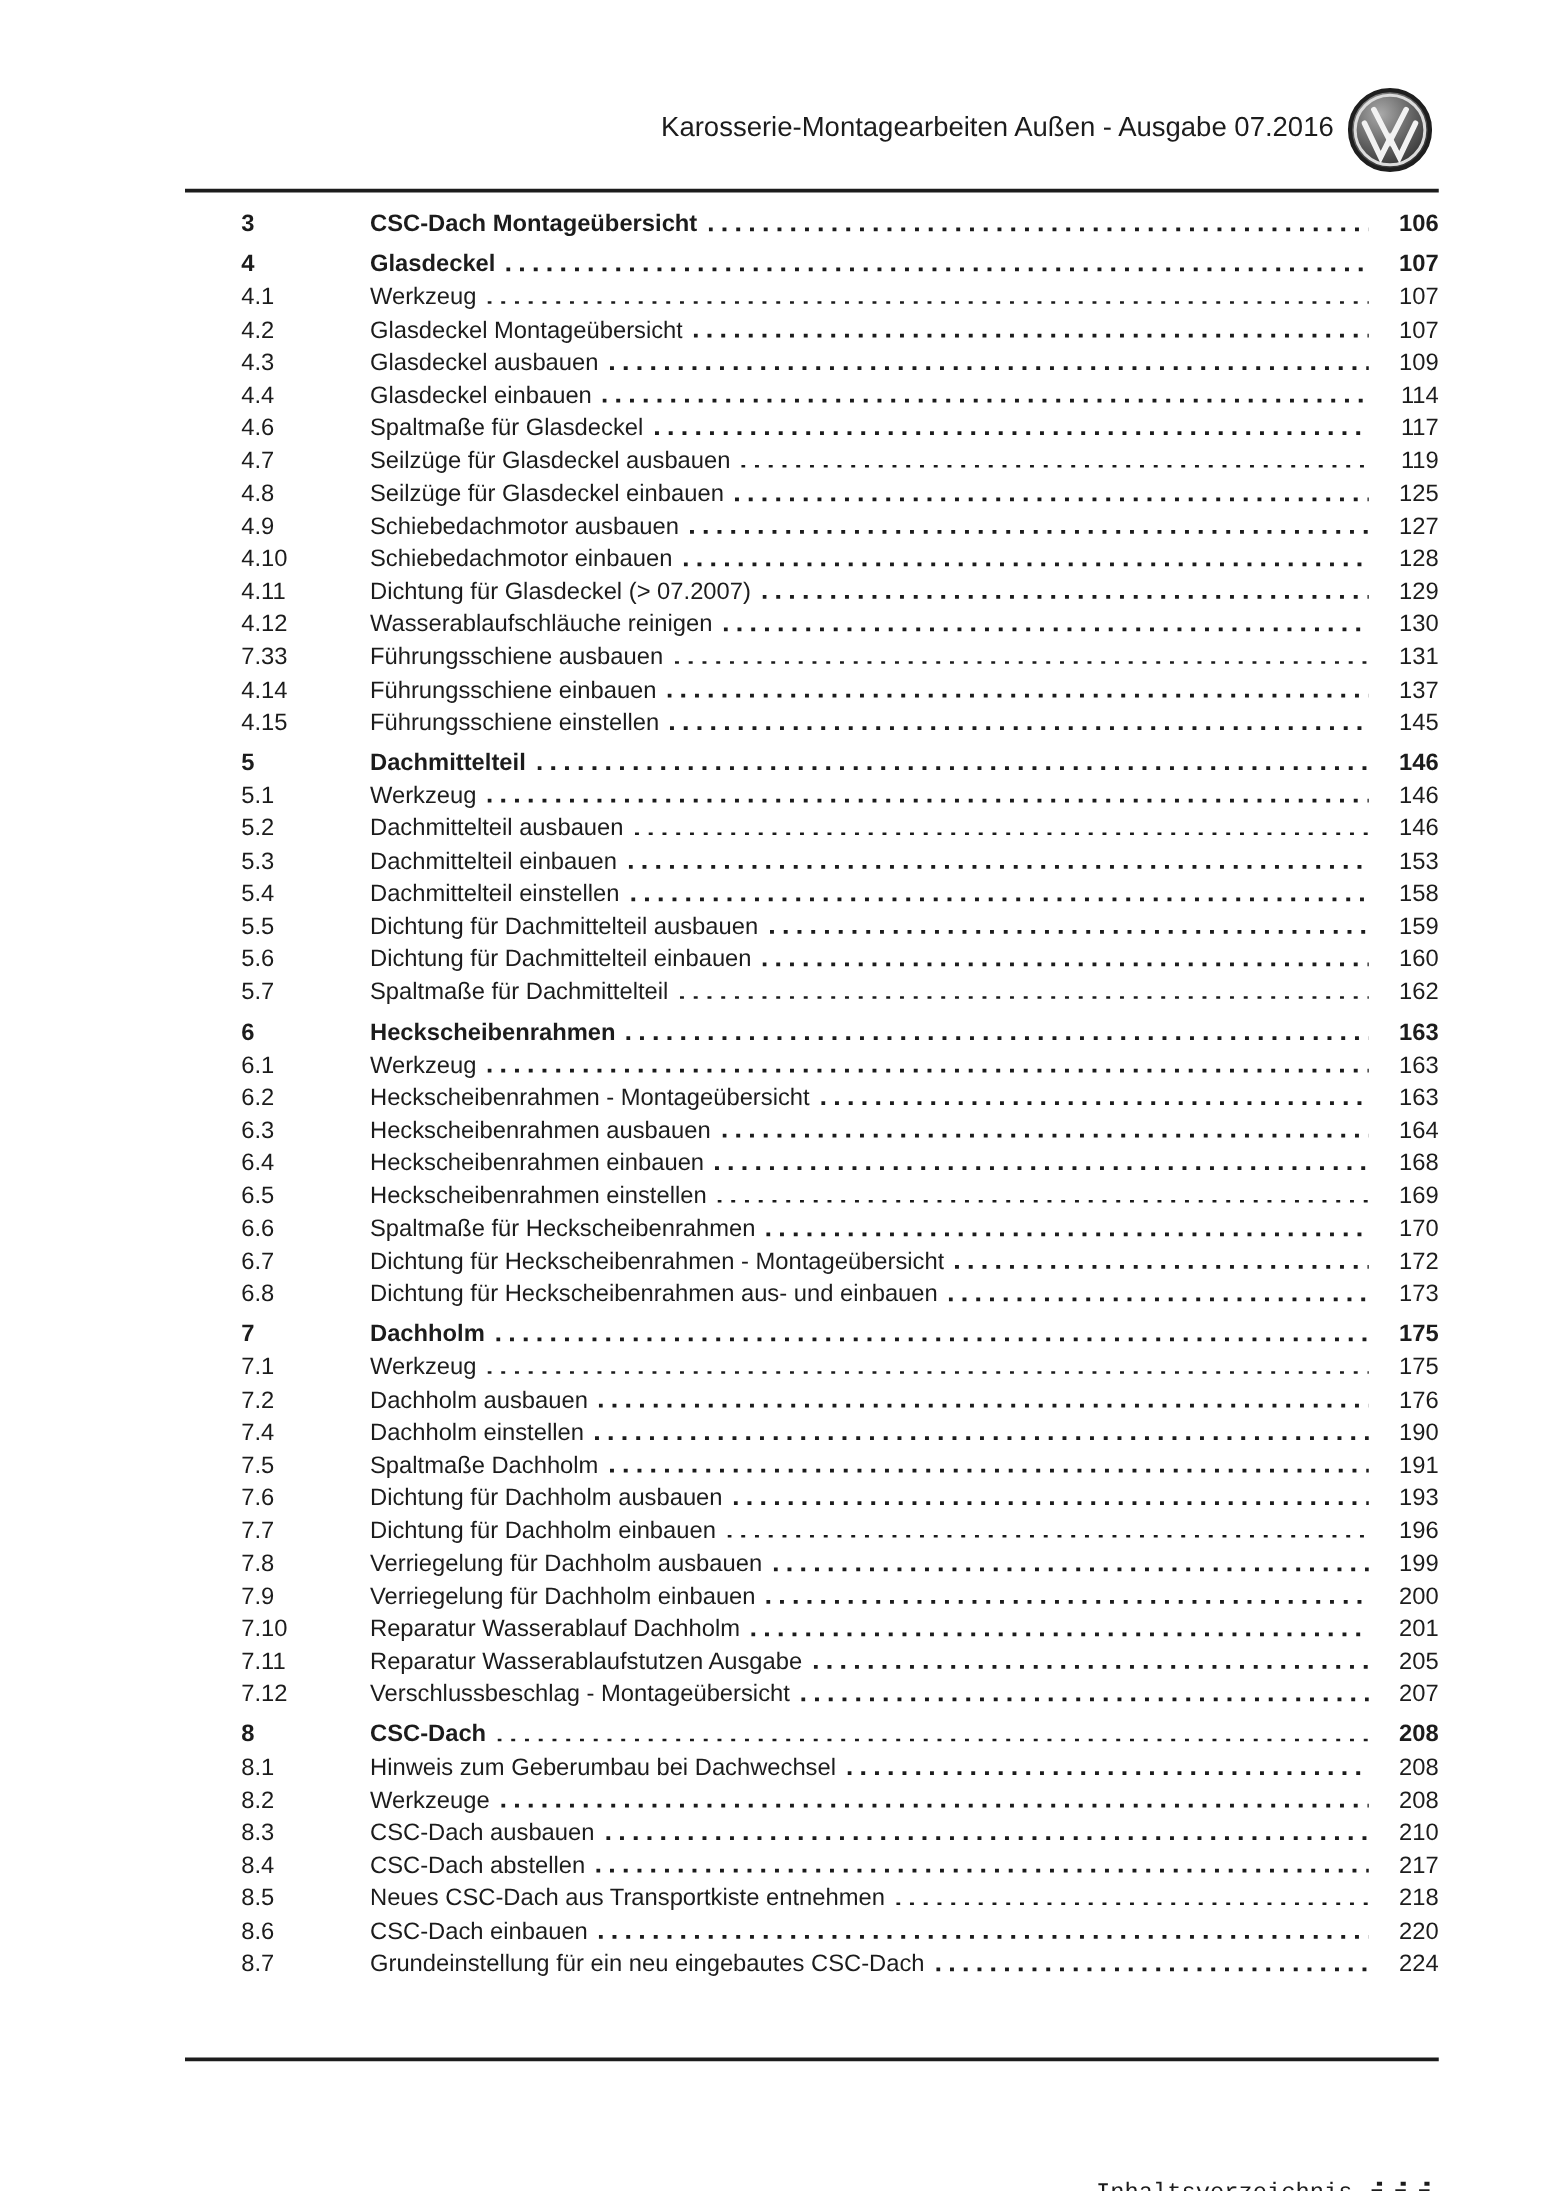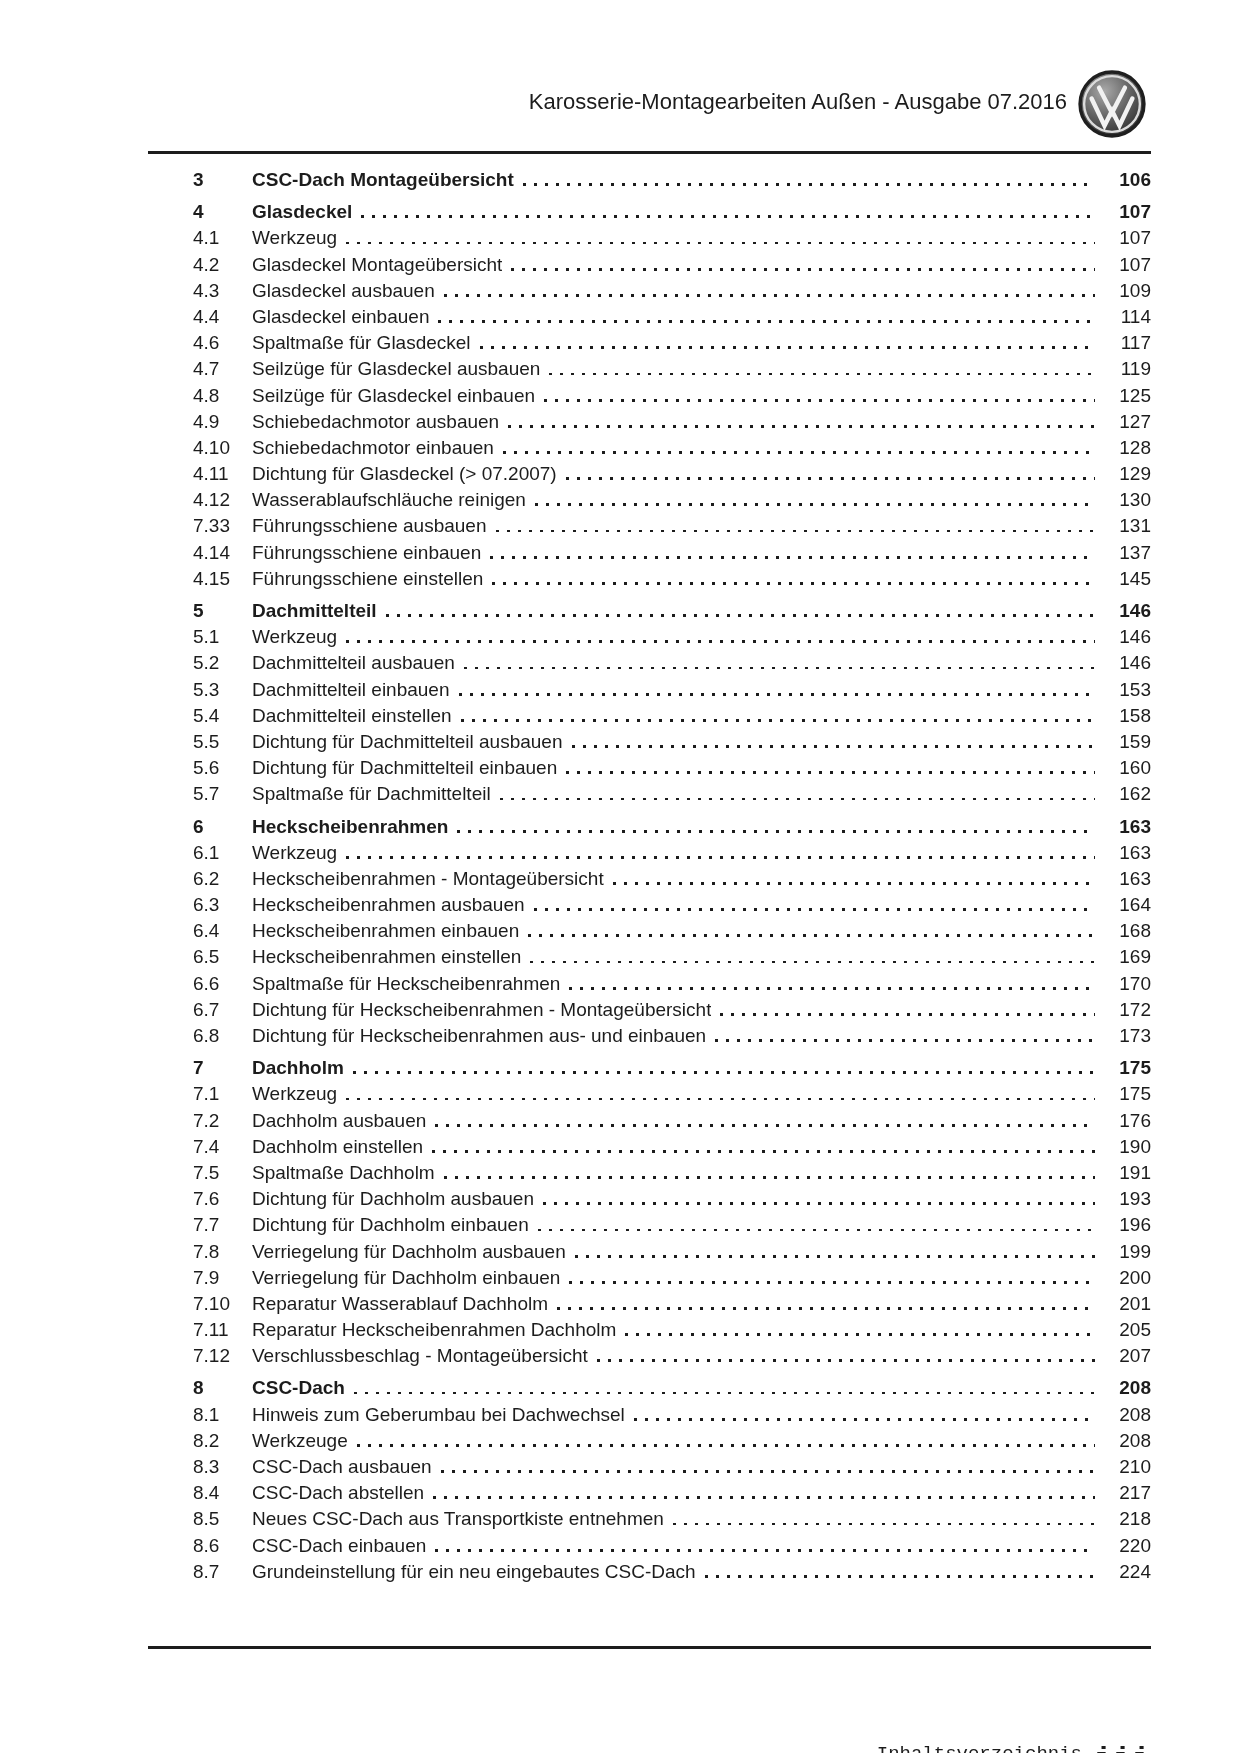"CSC-Dach Montageübersicht" .toc-row .title { margin-left: none -> 44px }
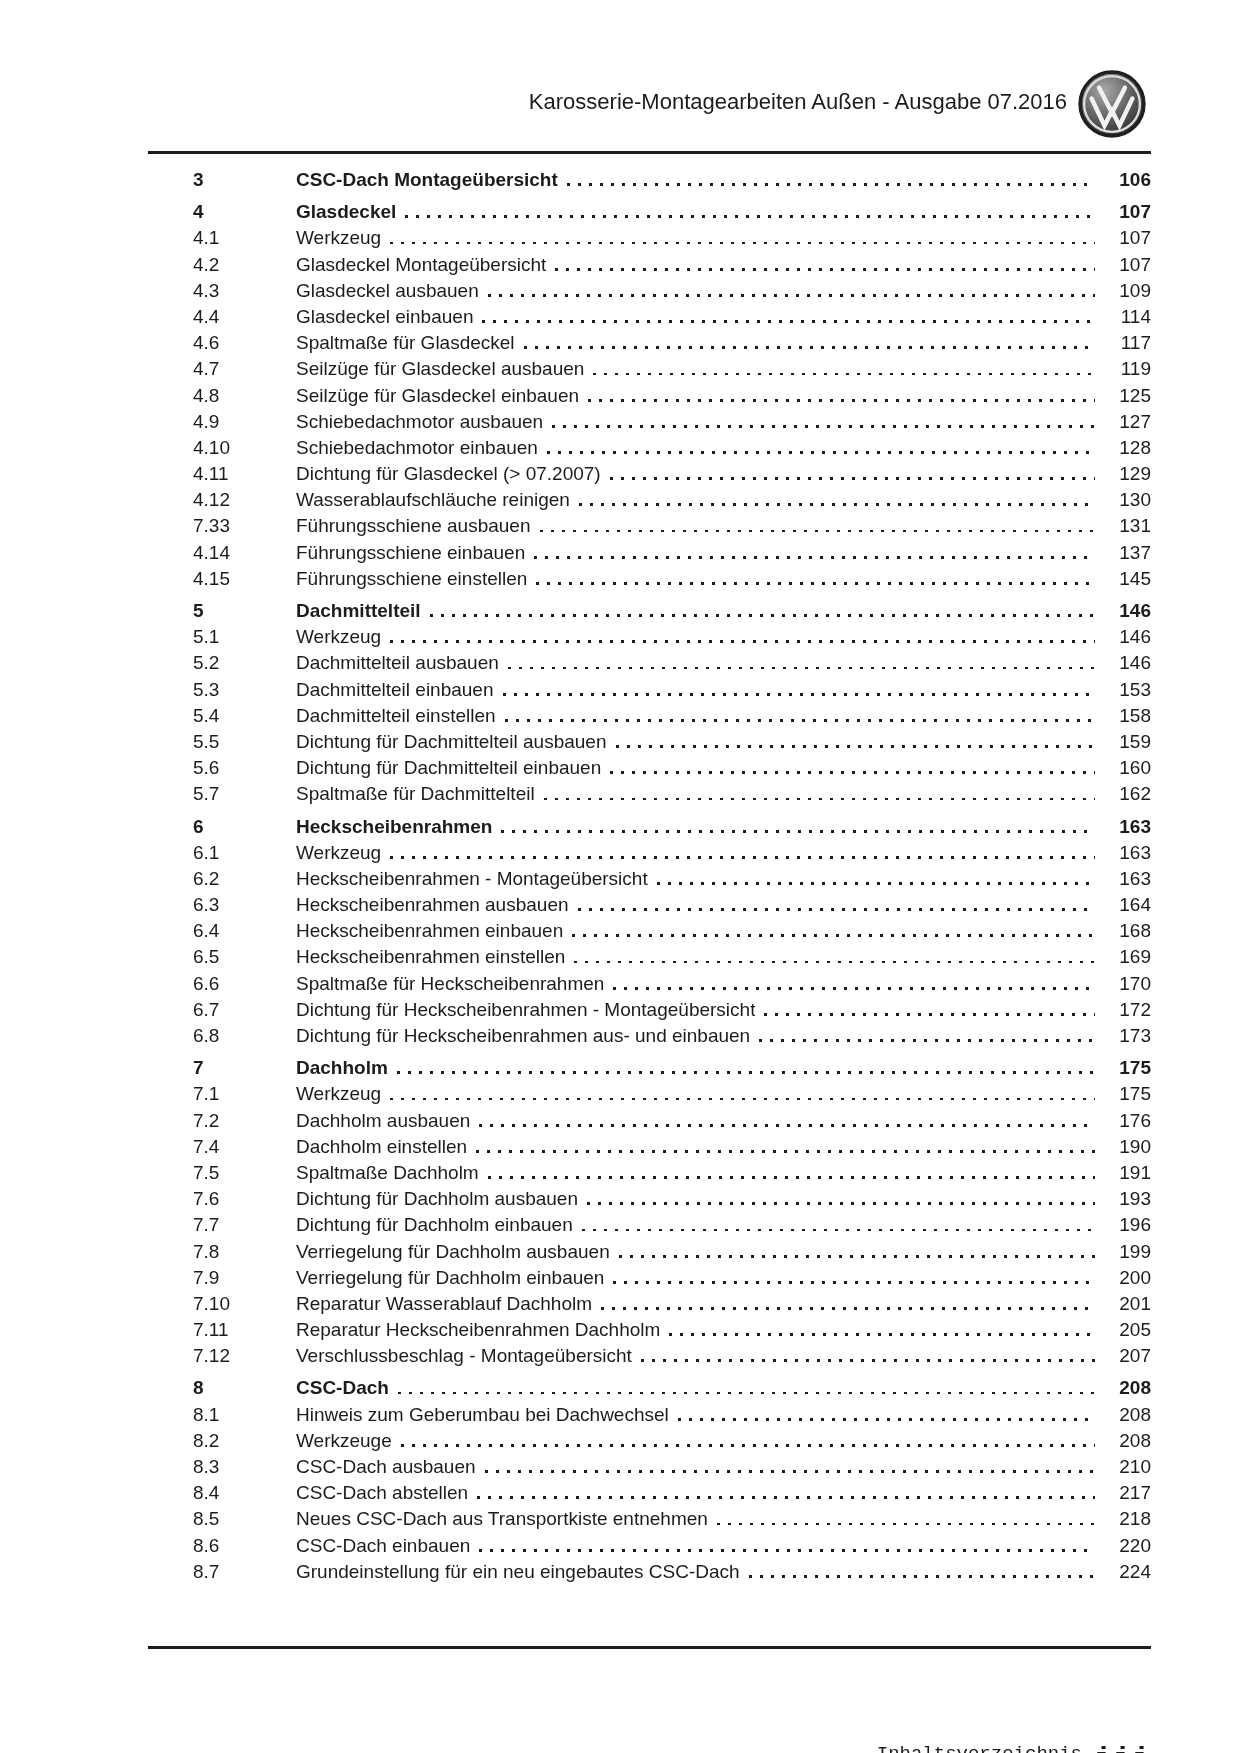"Reparatur Heckscheibenrahmen Dachholm" span.title { text: Heckscheibenrahmen Dachholm -> Wasserablaufstutzen Ausgabe }
